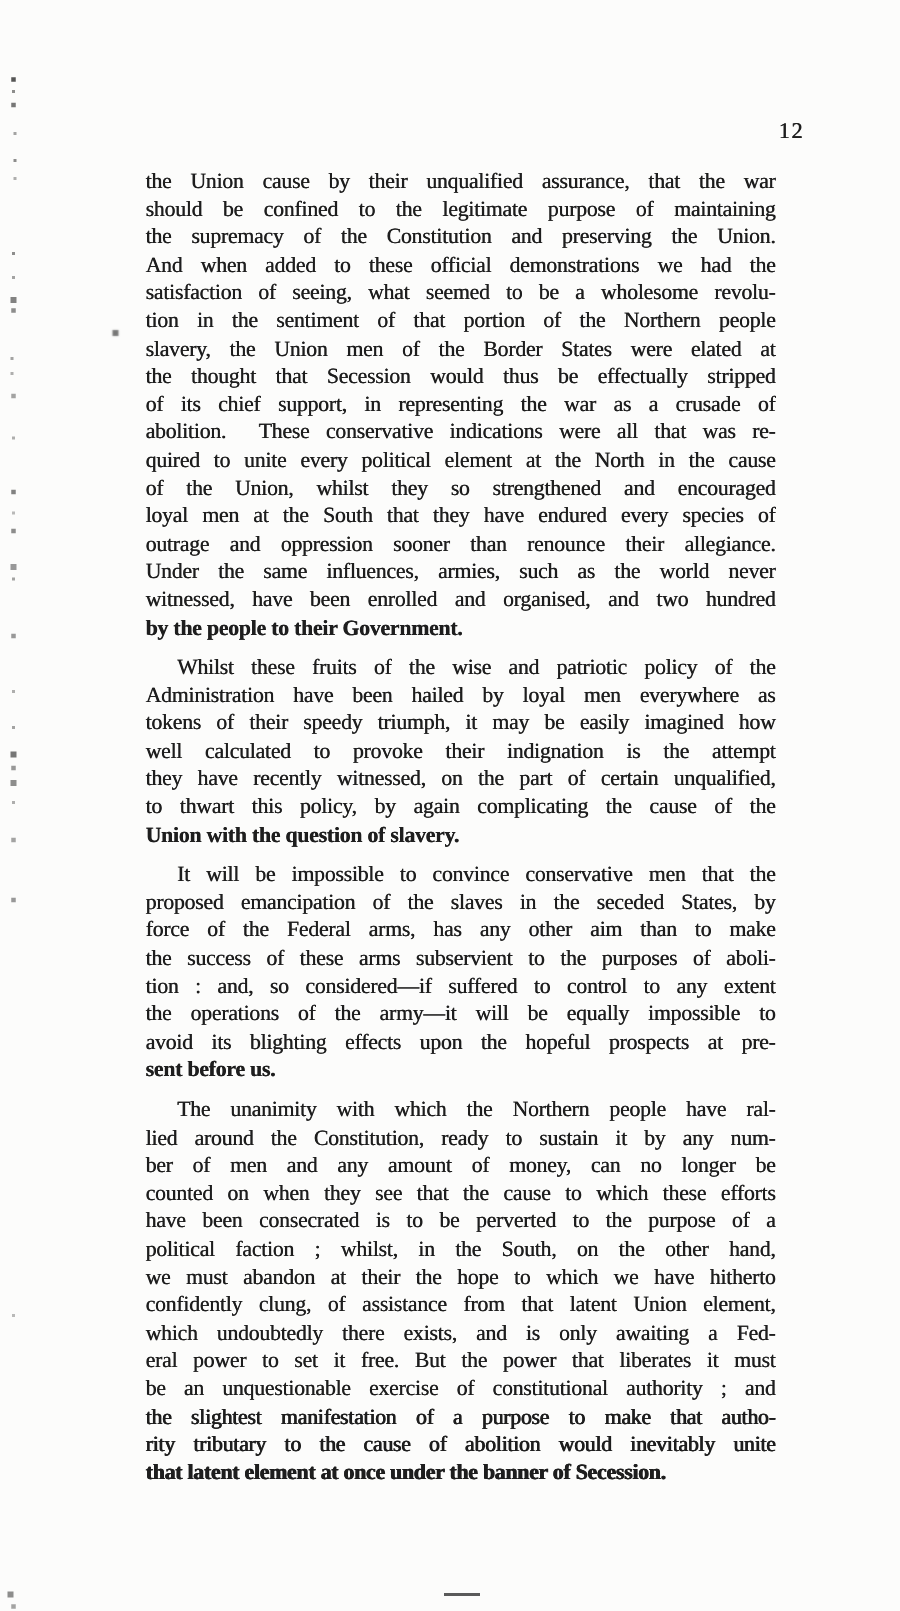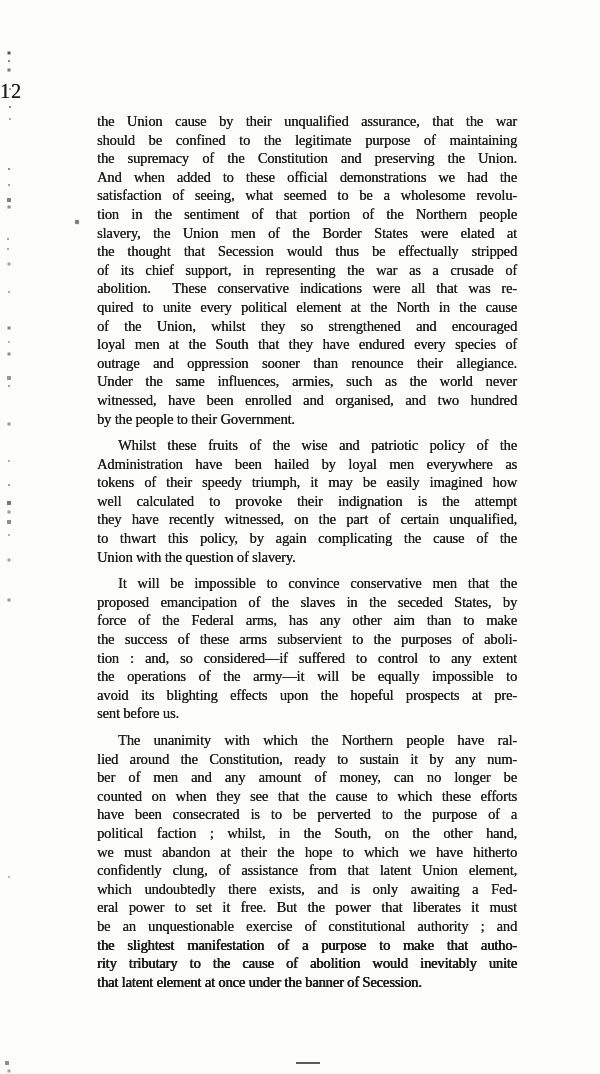"12" .page-number { font-size: 20px -> 15px; text-align: left -> right }
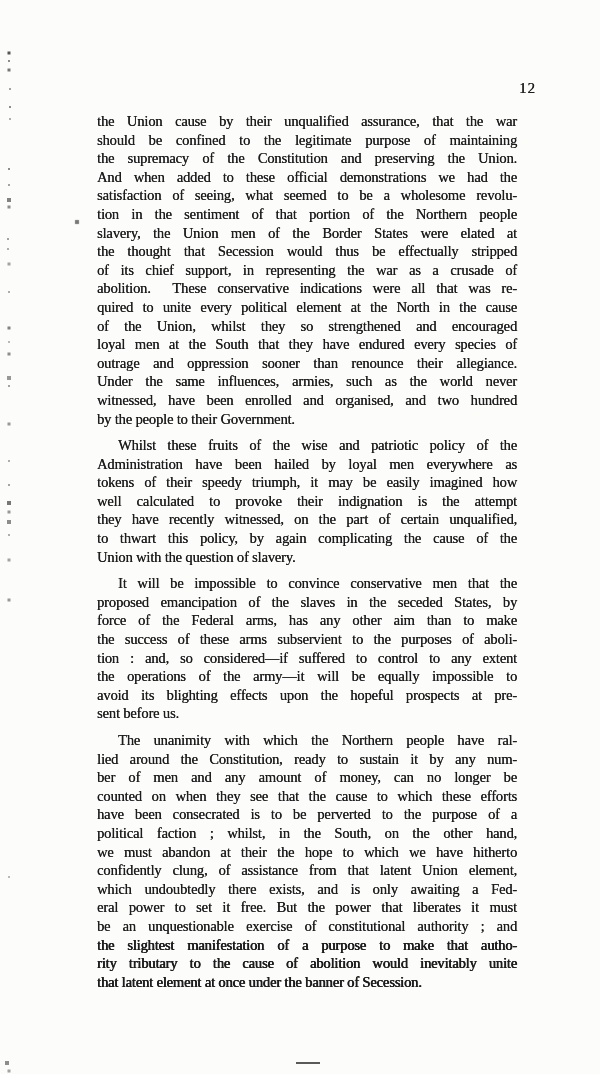"by the people to their" .ln.last { font-weight: none -> bold }
